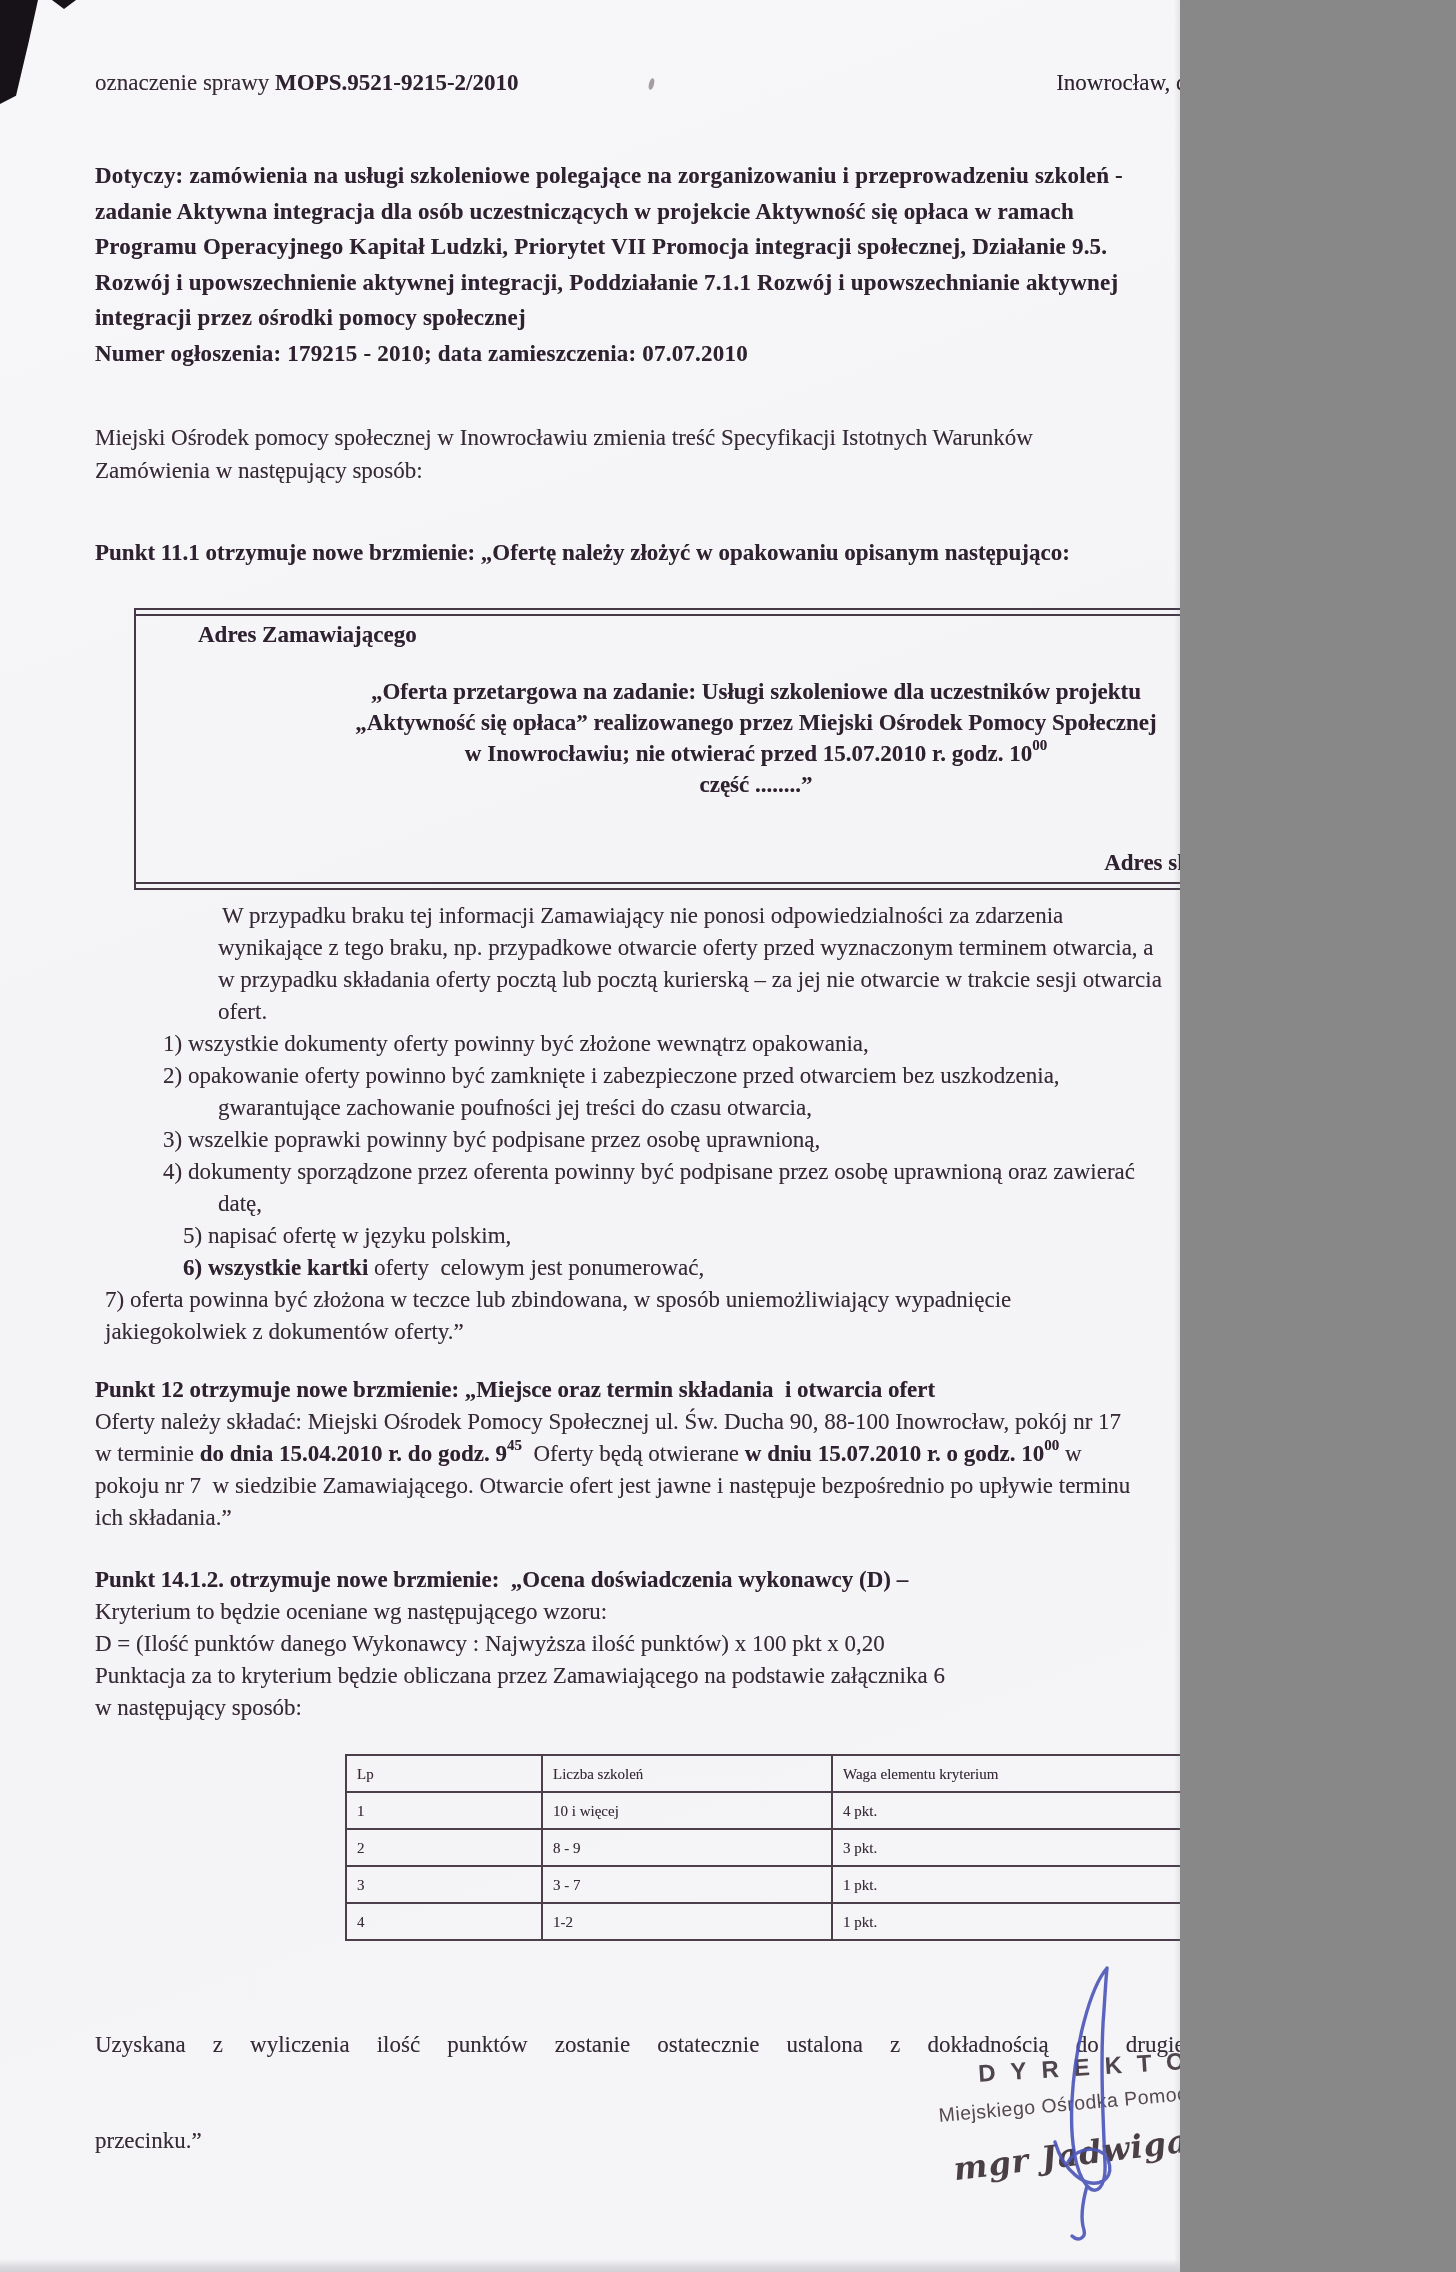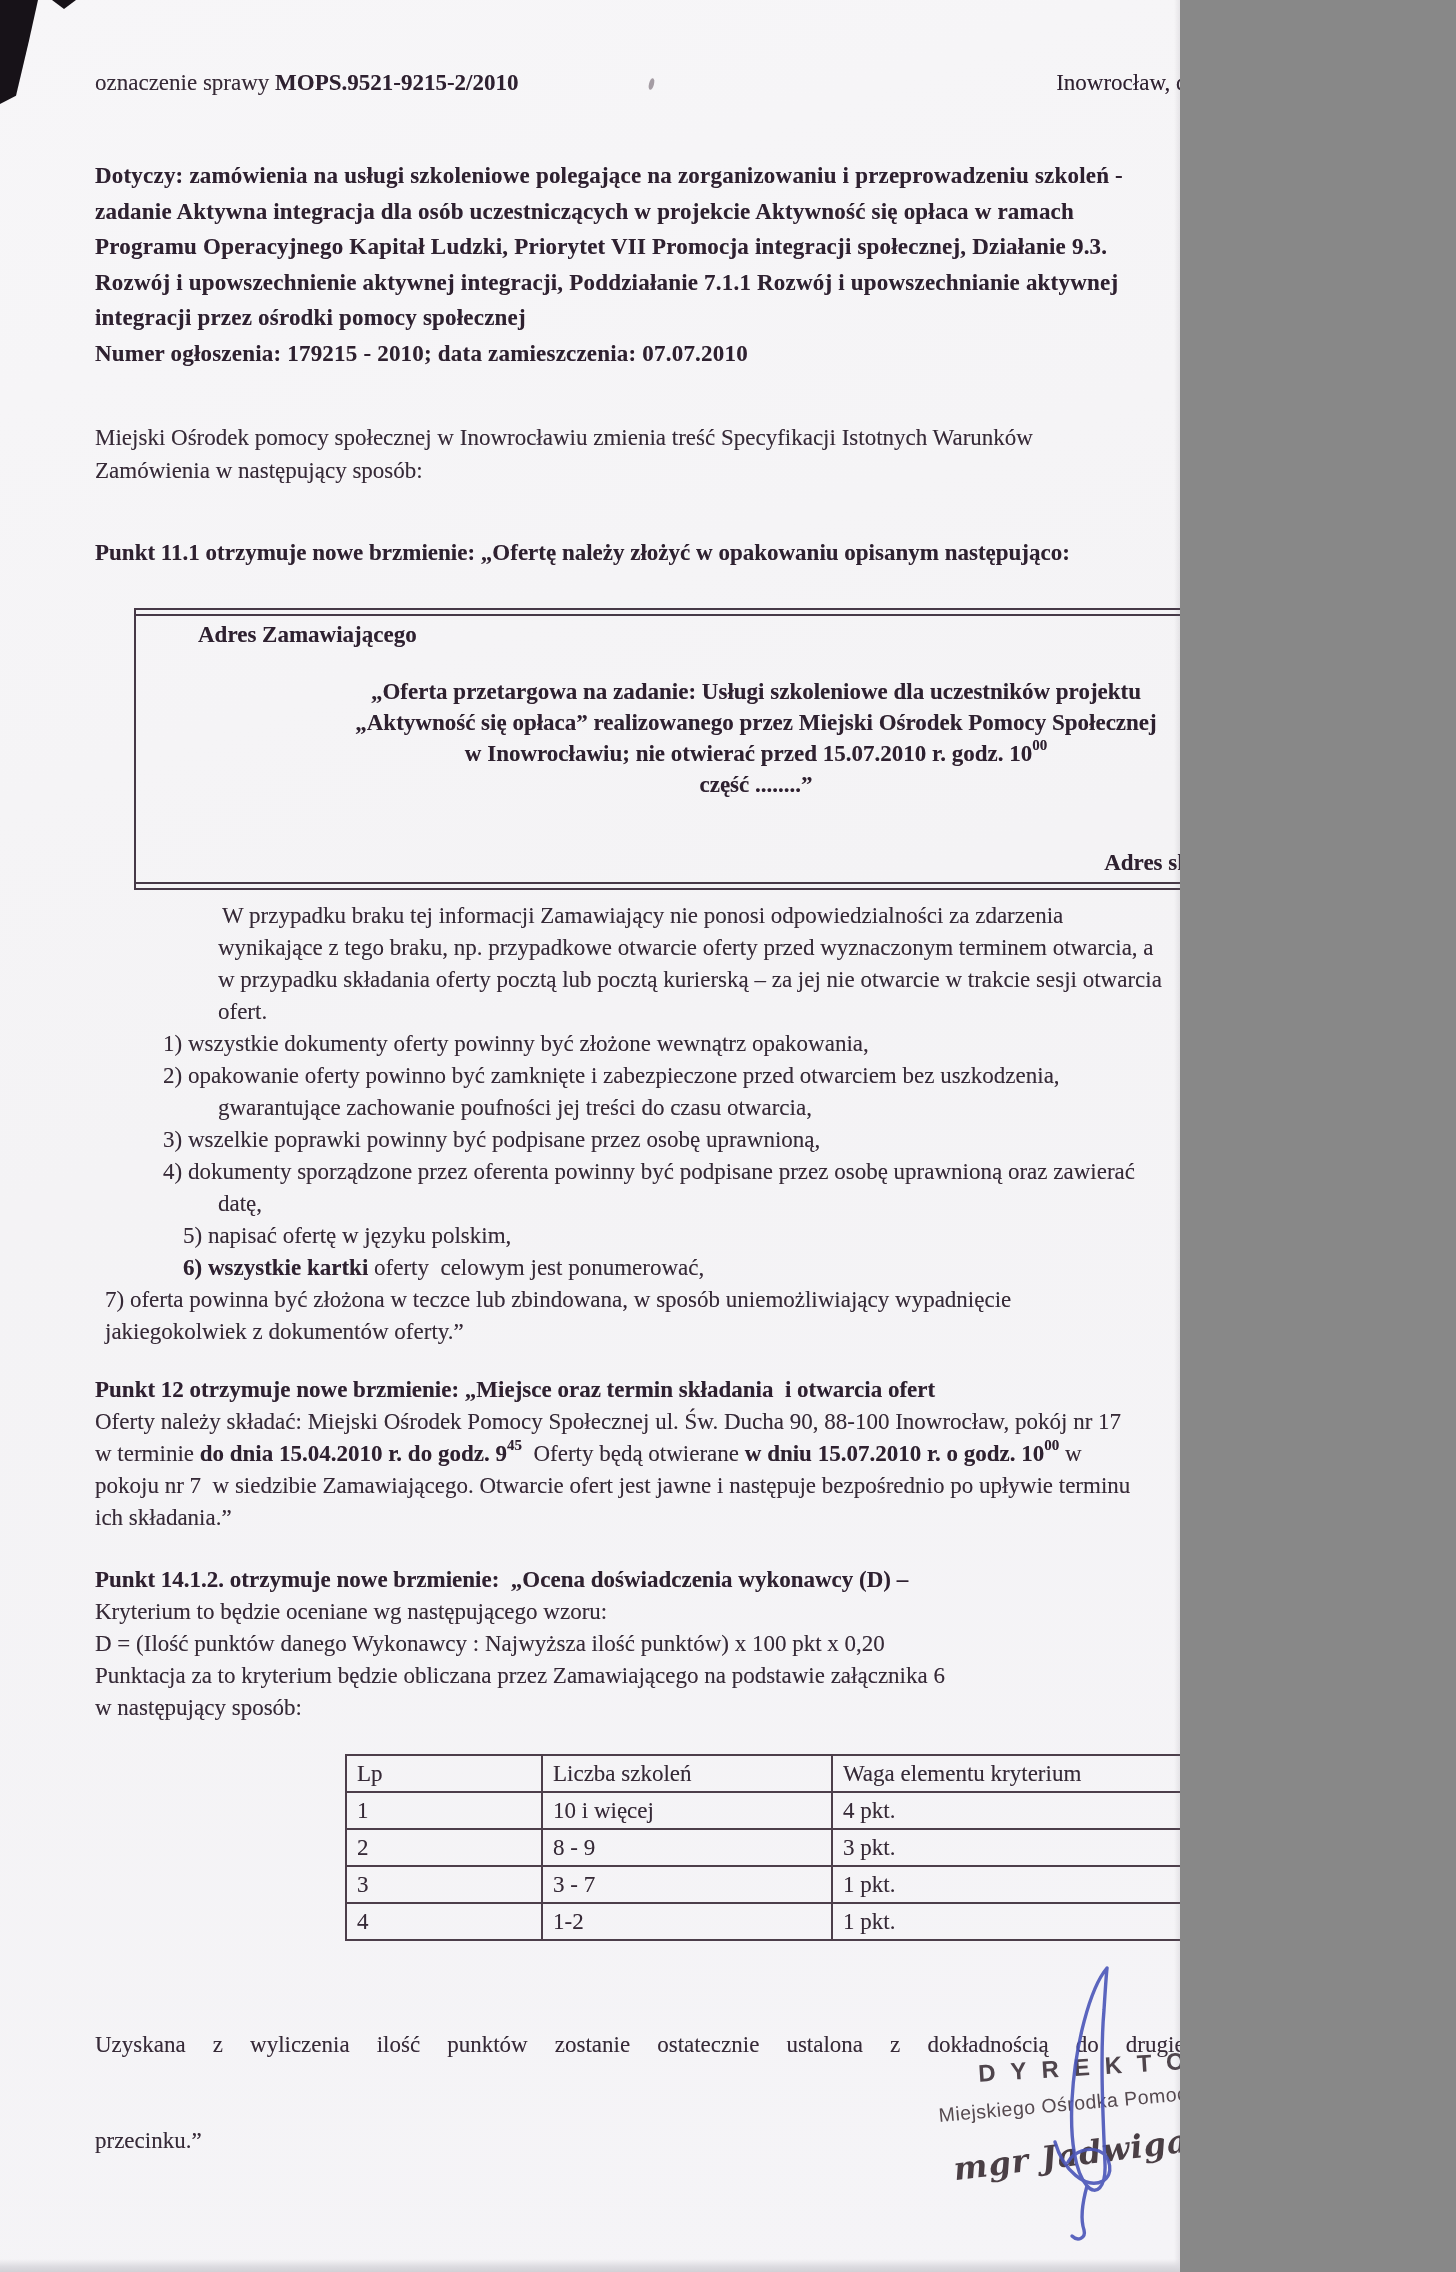"Programu Operacyjnego Kapitał Ludzki," div.pre { text: 9.3 -> 9.5 }
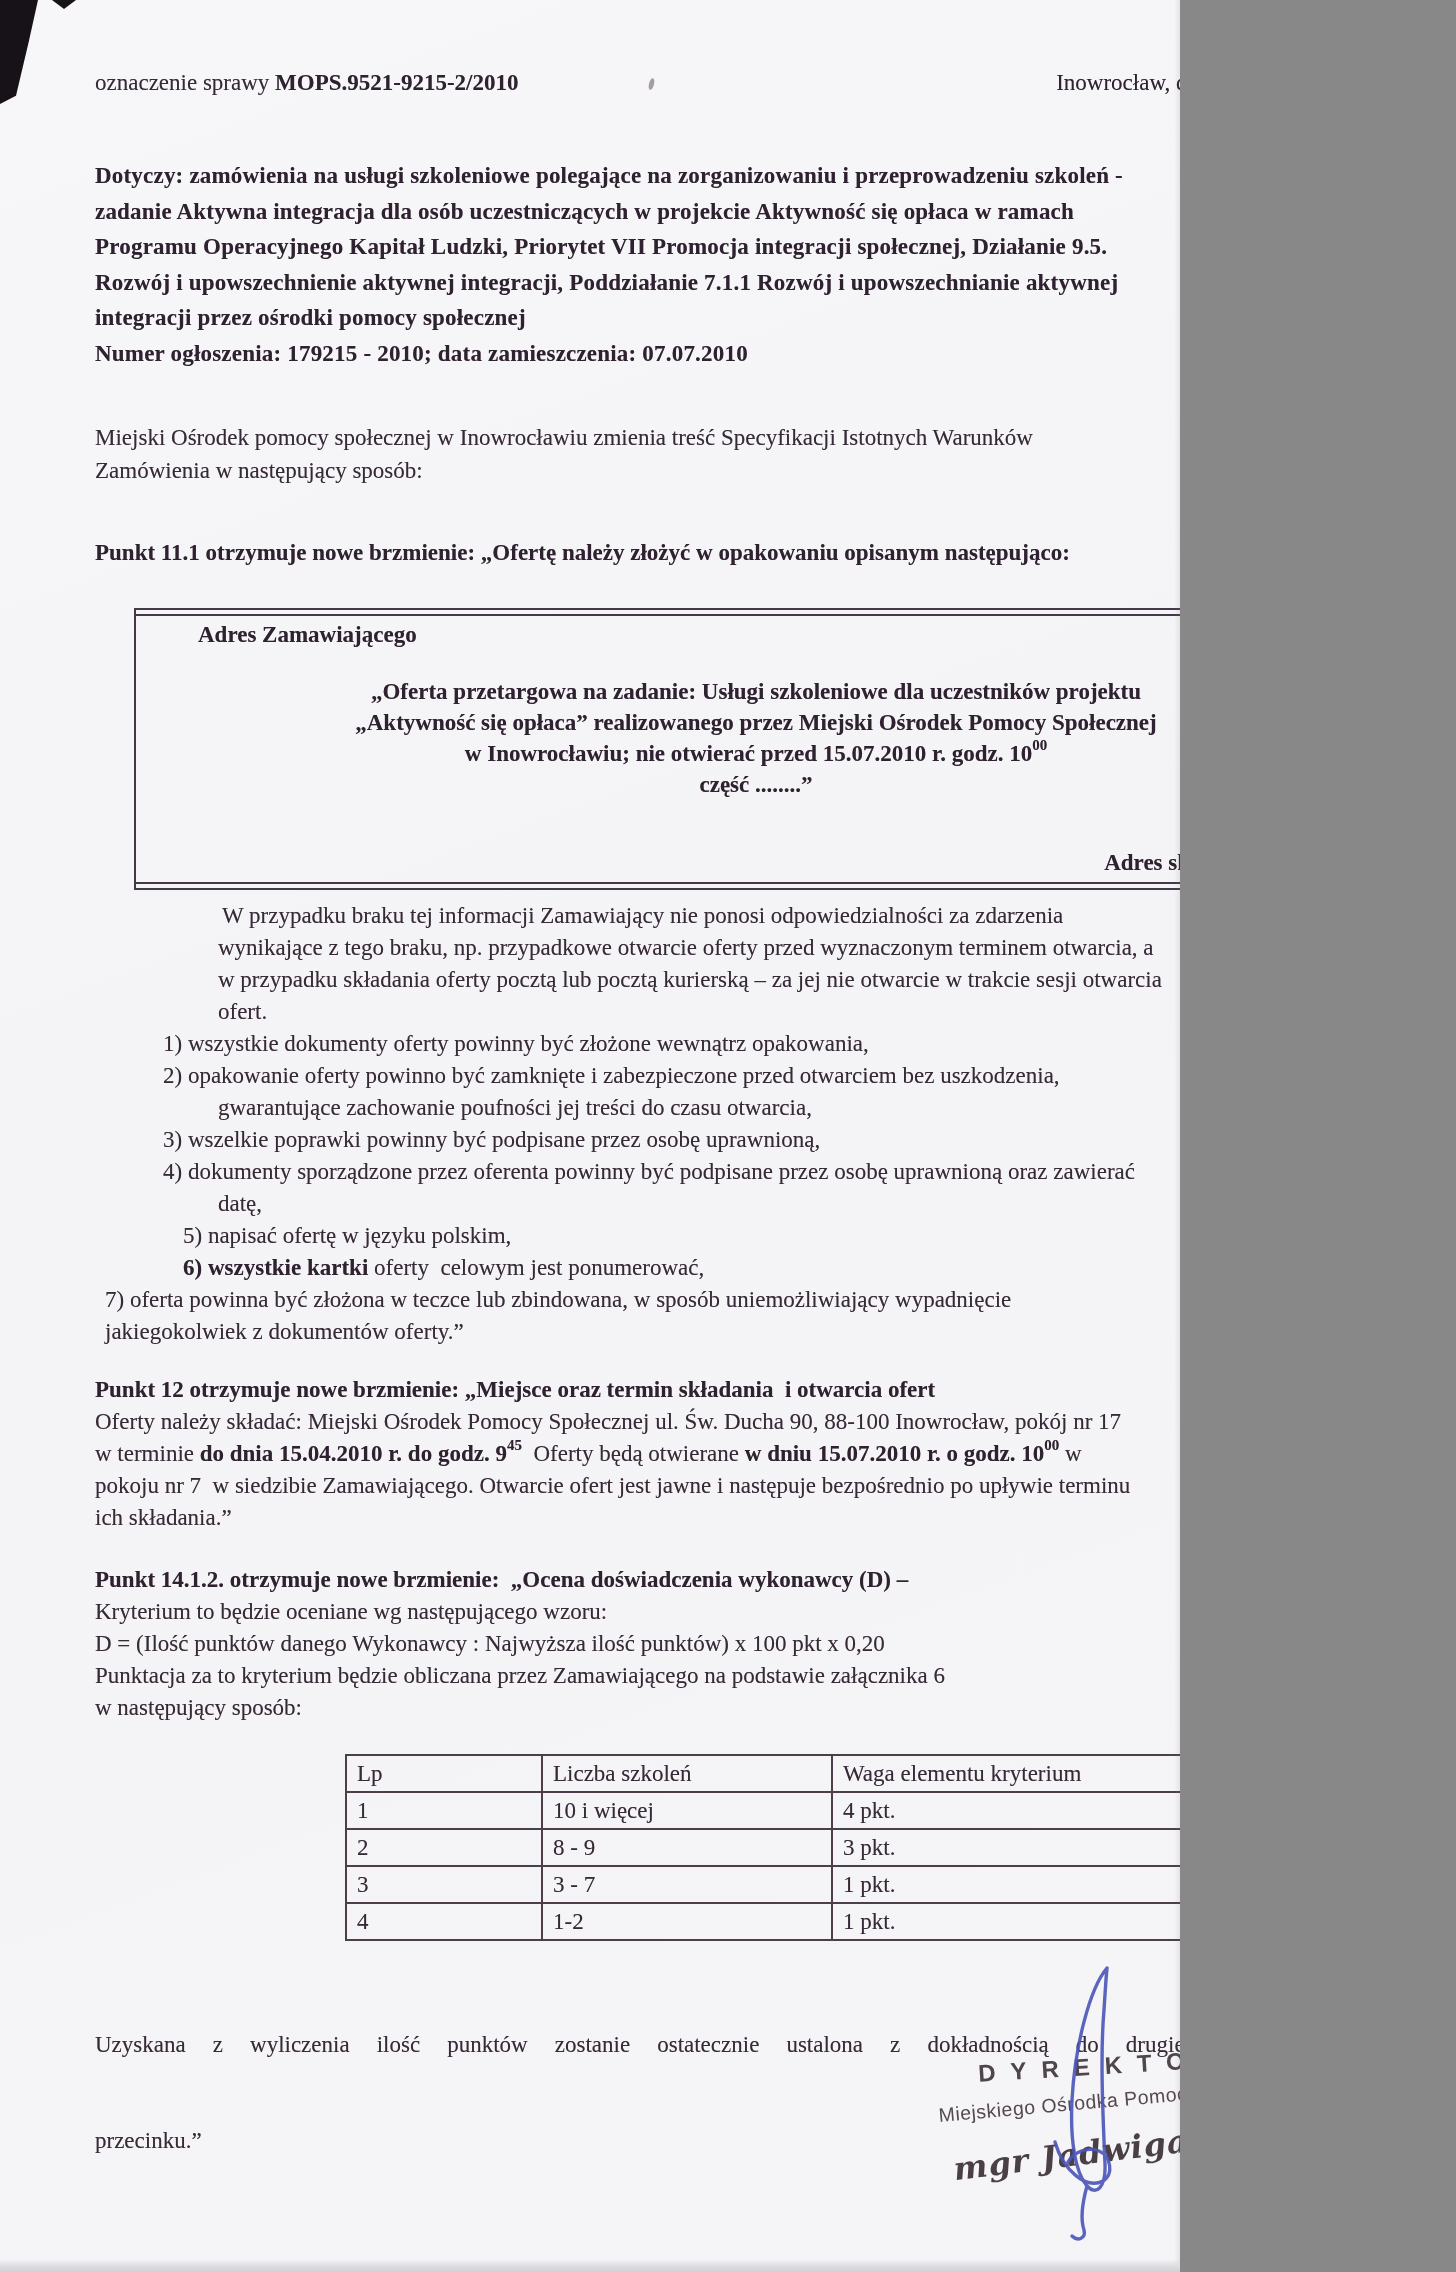"Lp" table.criteria td { font-size: 23px -> 15px }
